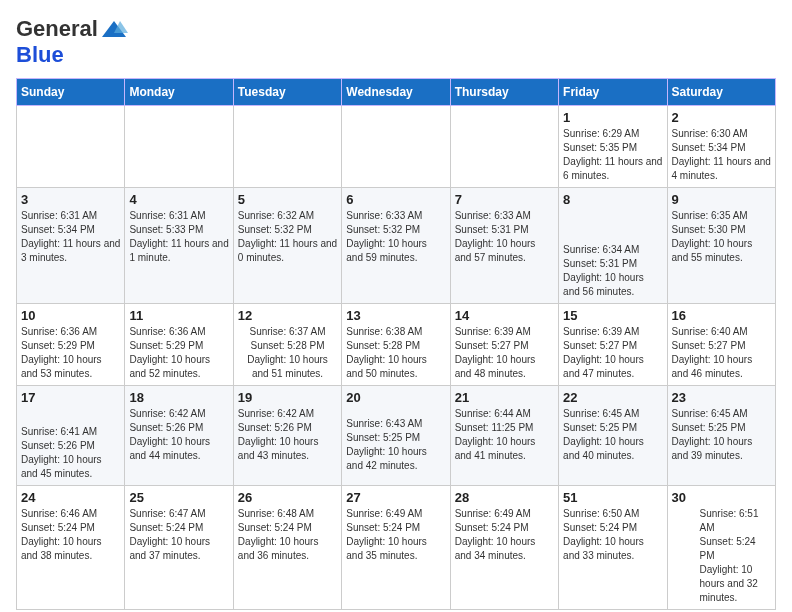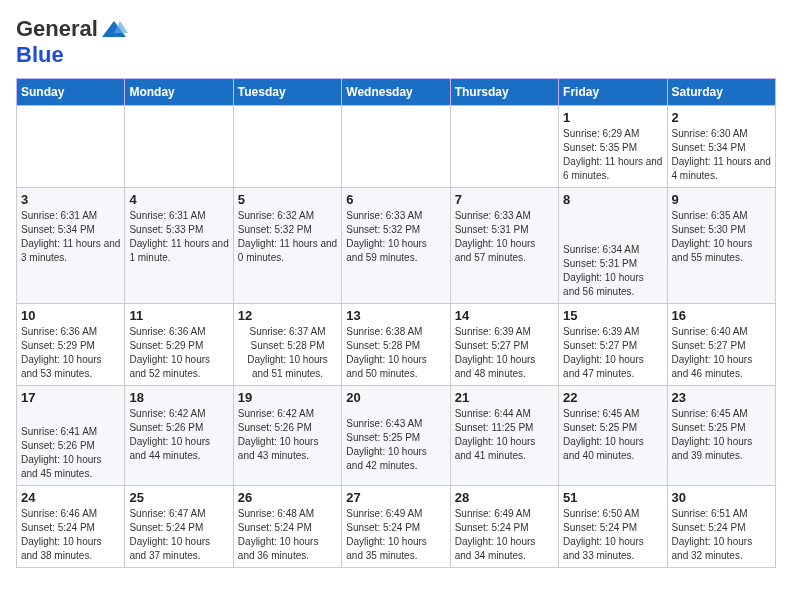"Sunrise: 6:51 AM" div.day-info { margin-left: none -> 28px }
